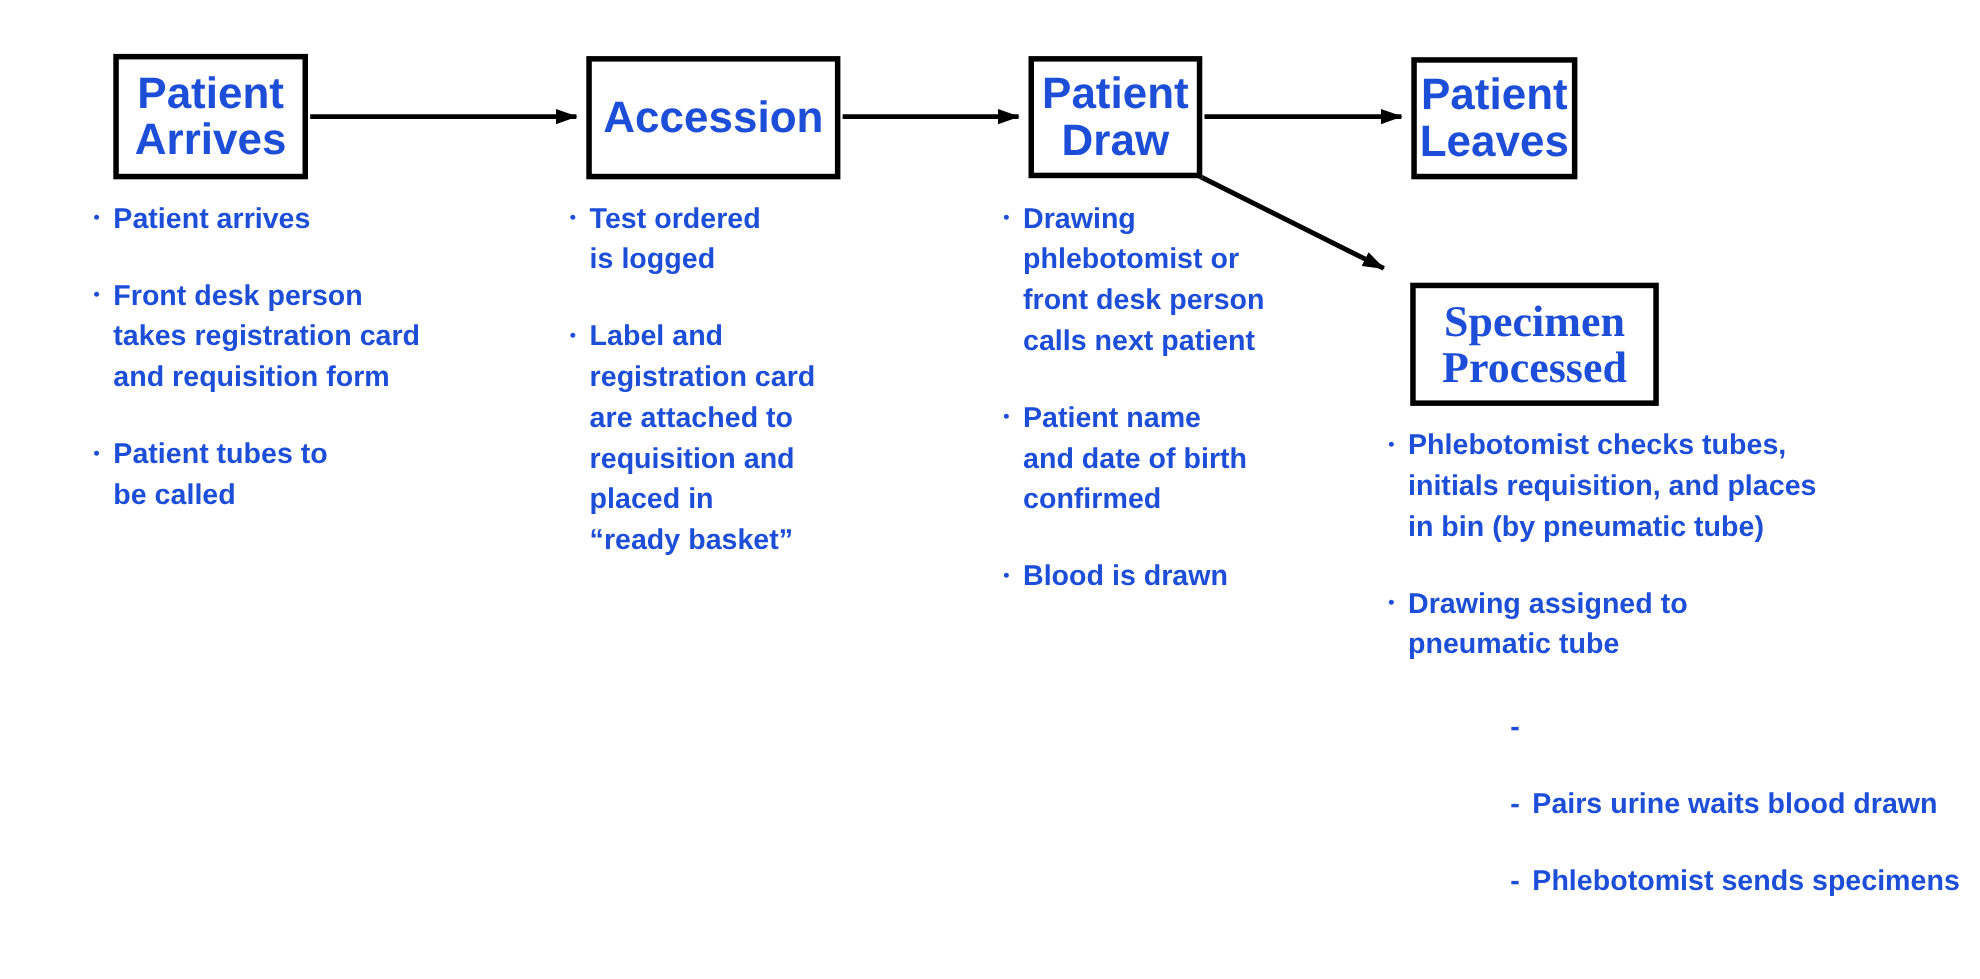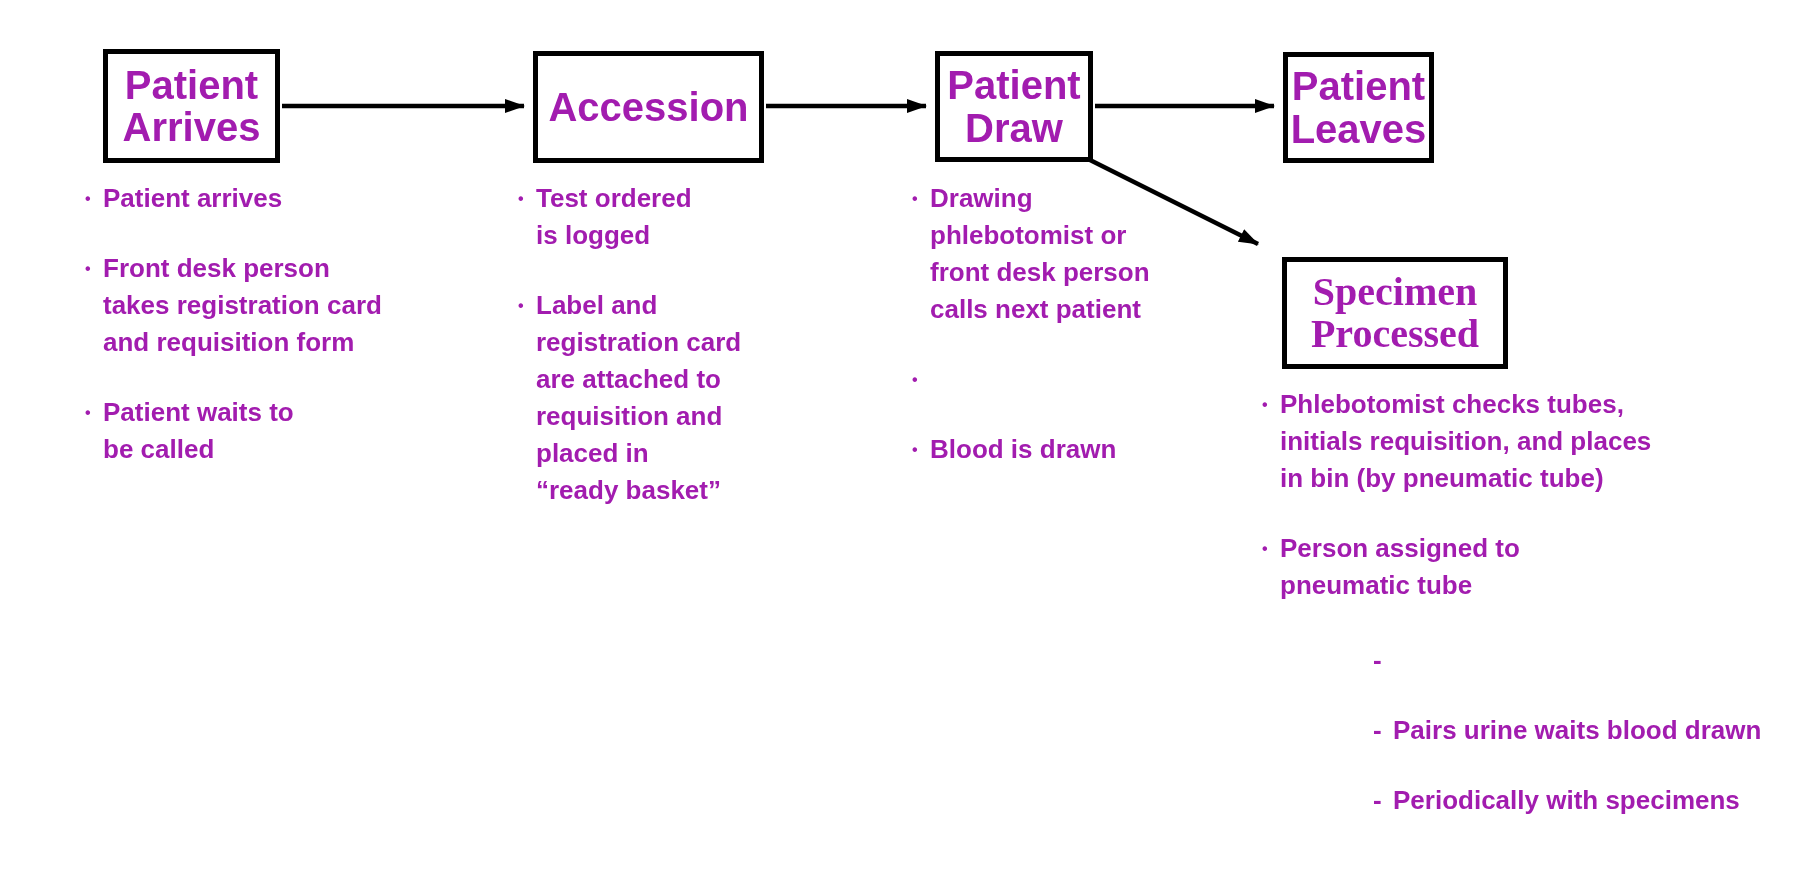"Patient" .canvas { color: #a21caf -> #1d4ed8 }
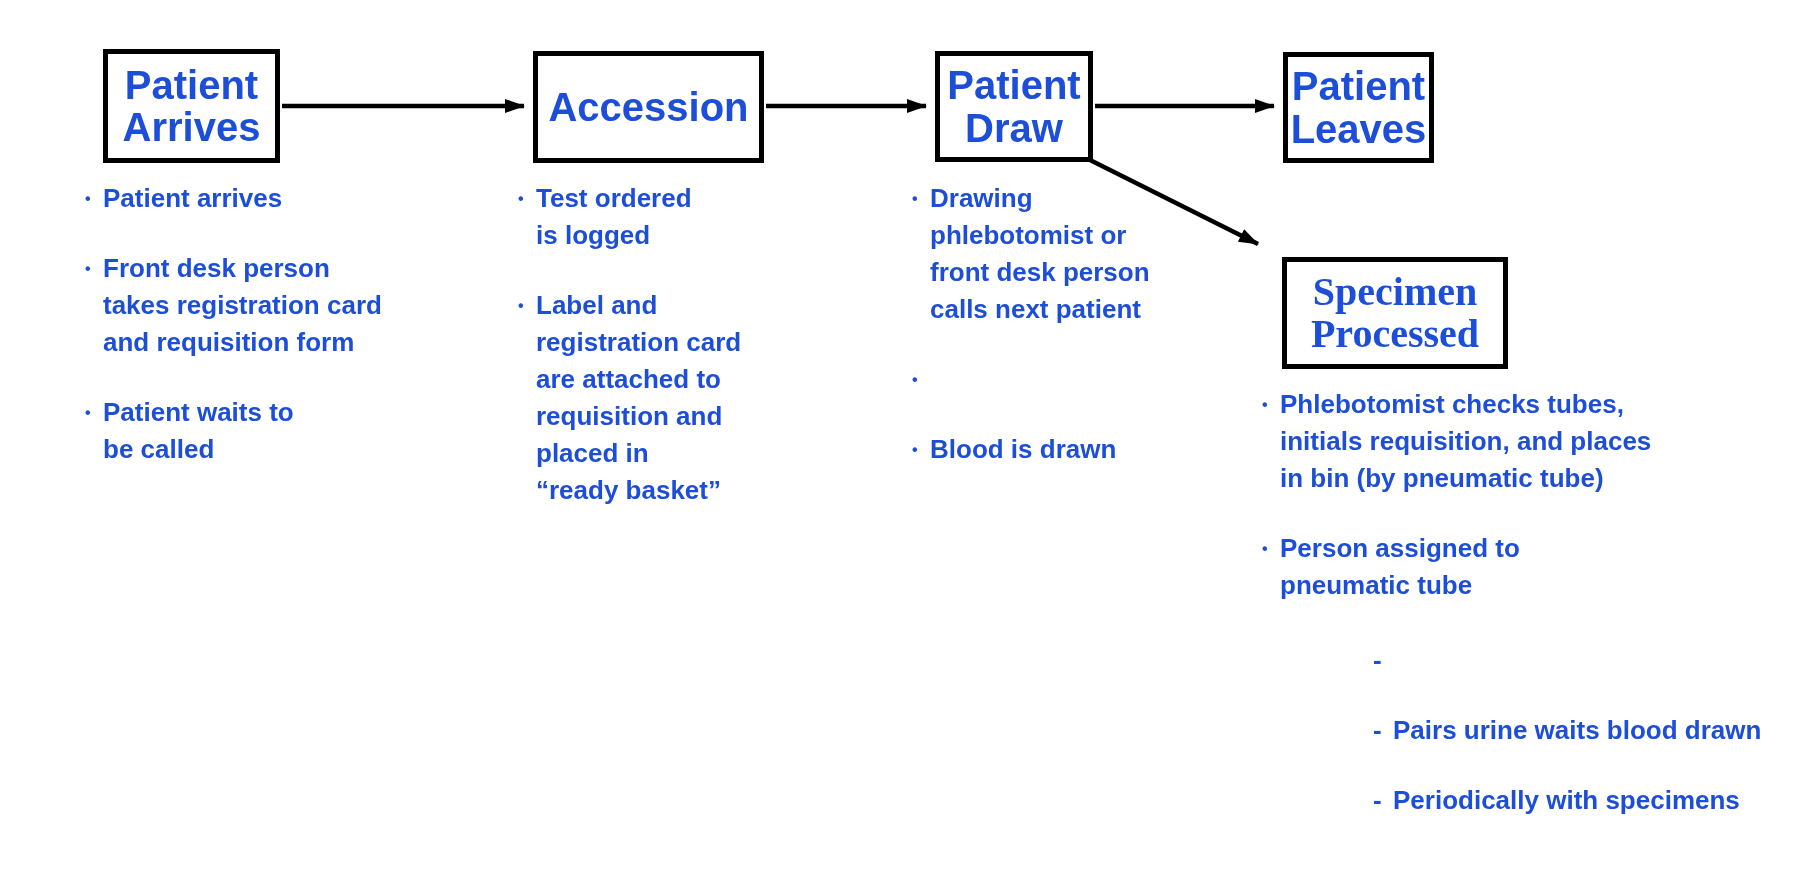"Patient name" span.text { html: none -> <span>Patient name and date of birth confirmed</span> }
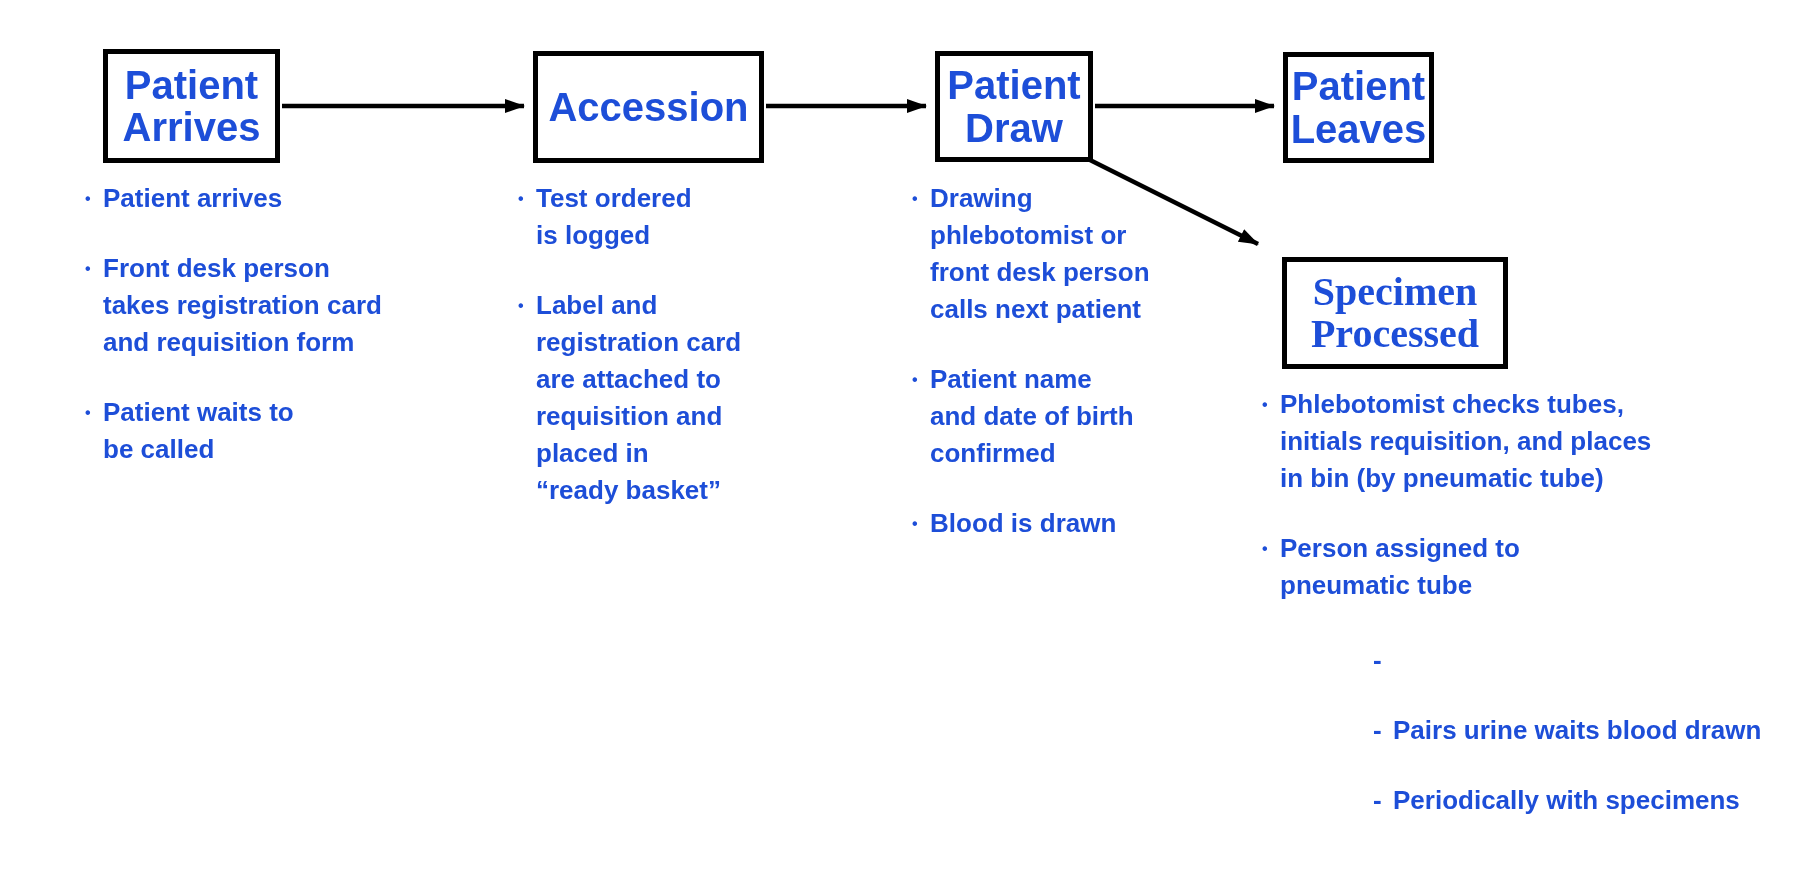"Patient waits to" span.text { text: waits -> tubes }
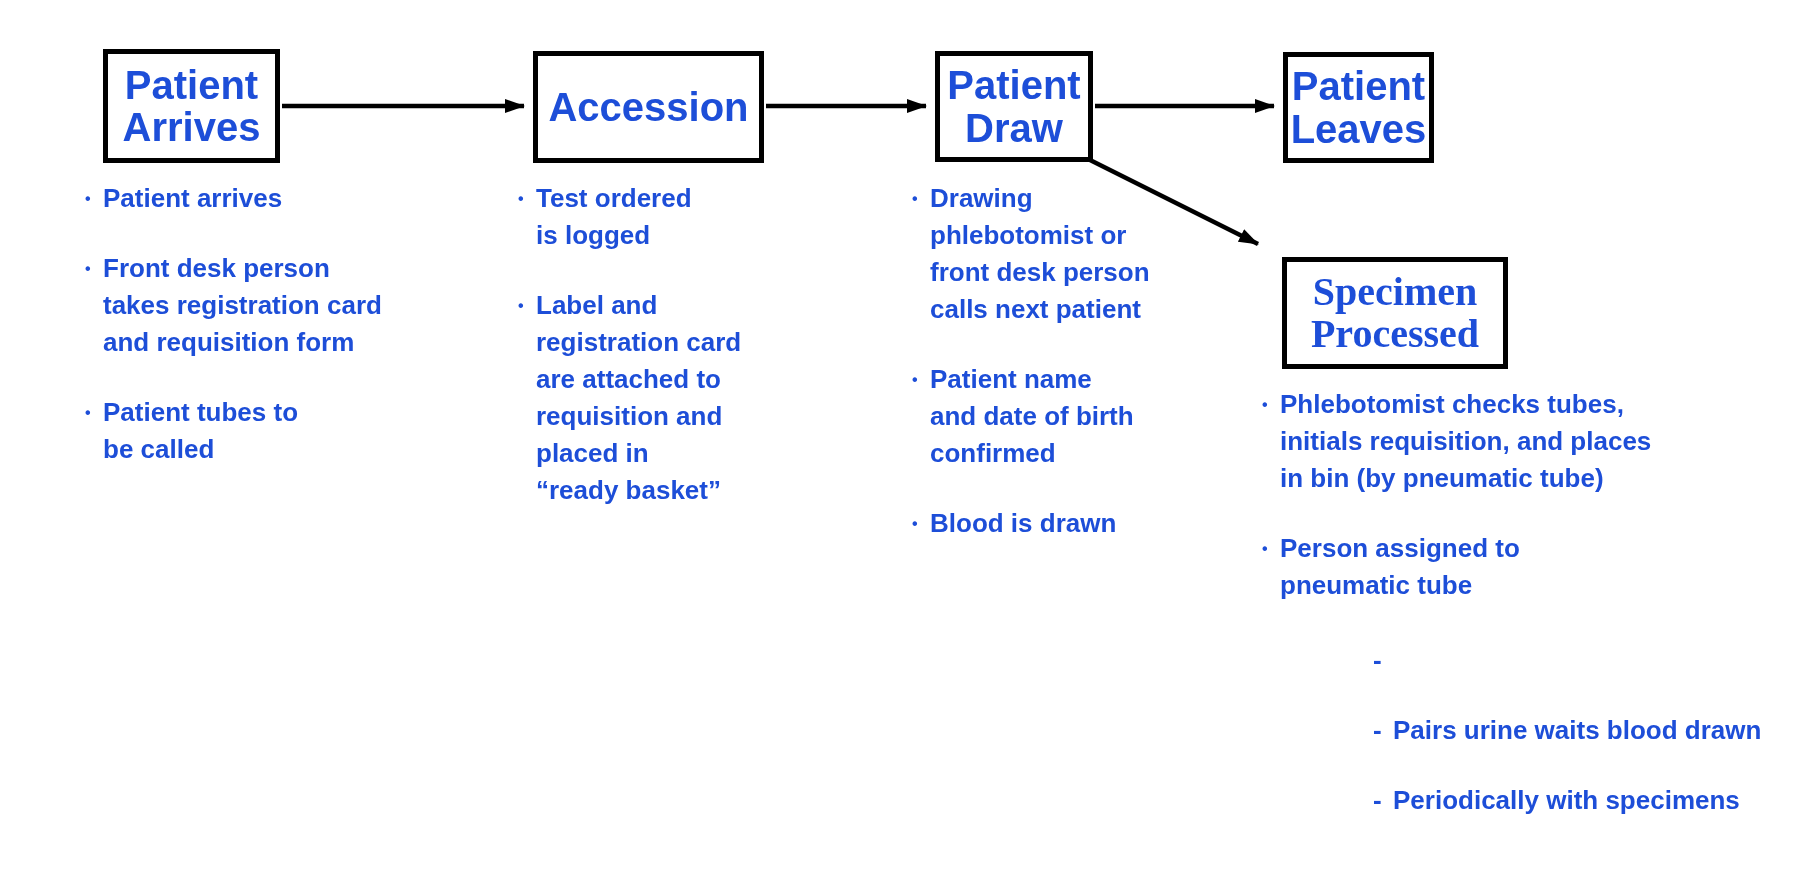"Person assigned to" span.text { text: Person -> Drawing }
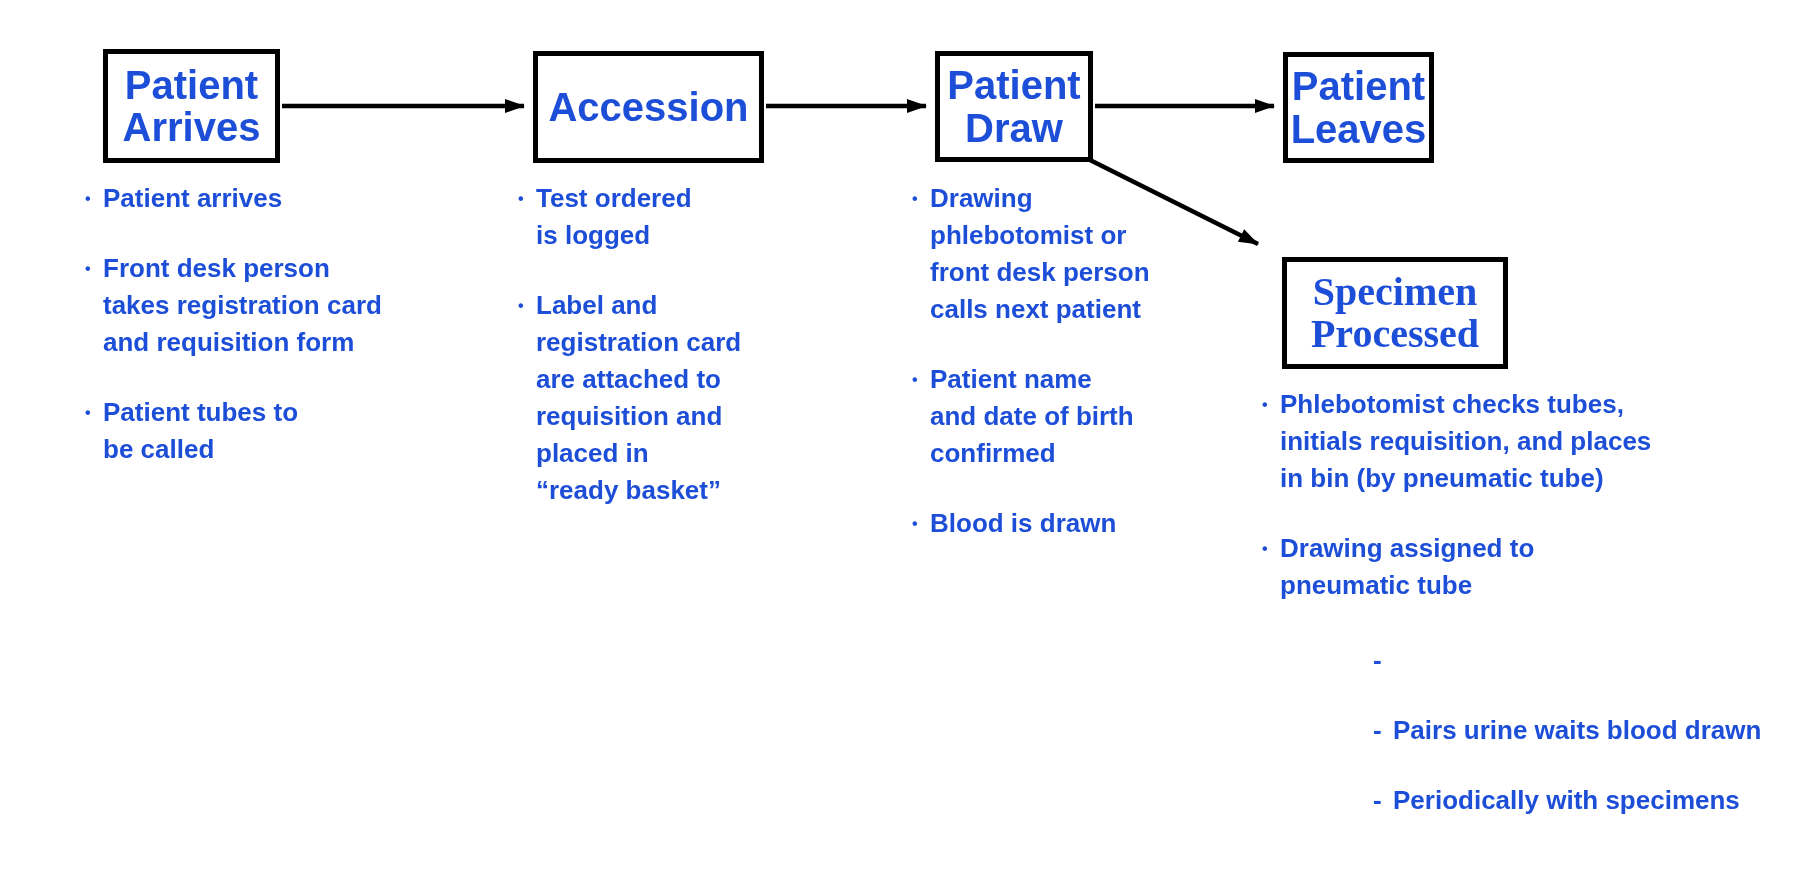"Periodically with specimens" span.text { text: Periodically with -> Phlebotomist sends }
